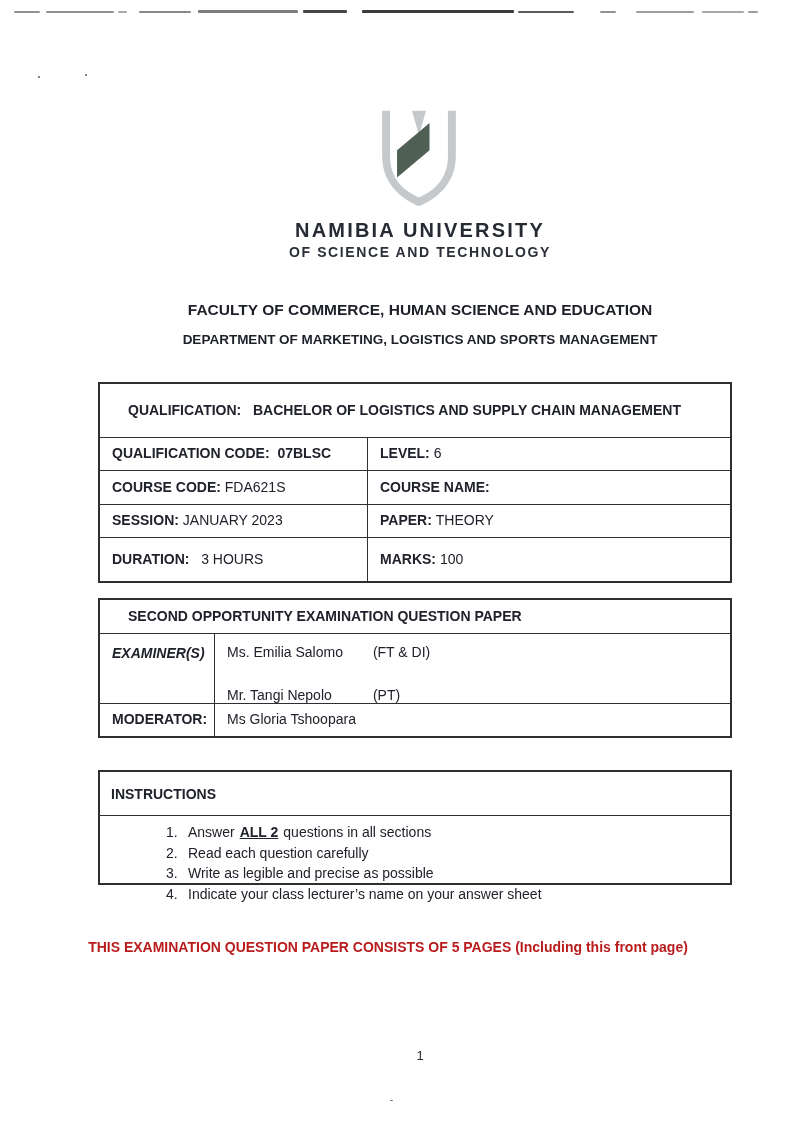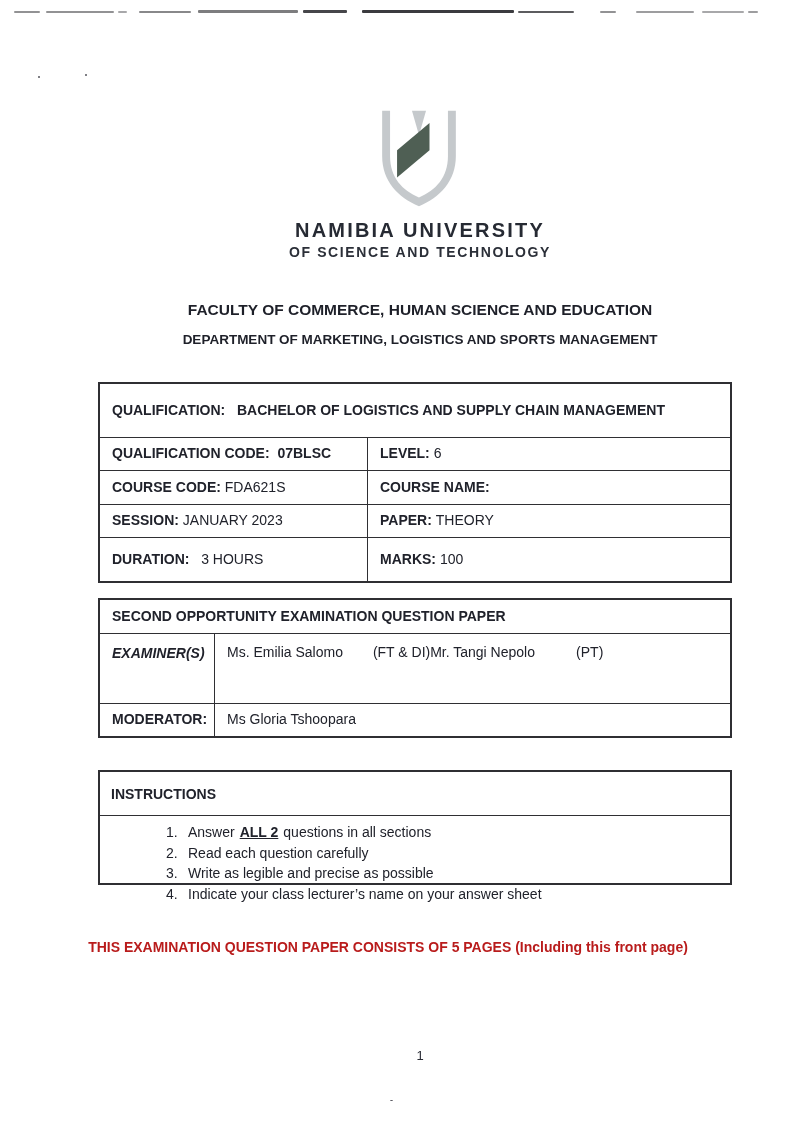"QUALIFICATION: BACHELOR OF LOGISTICS AND" .trow.first { padding-left: none -> 16px }
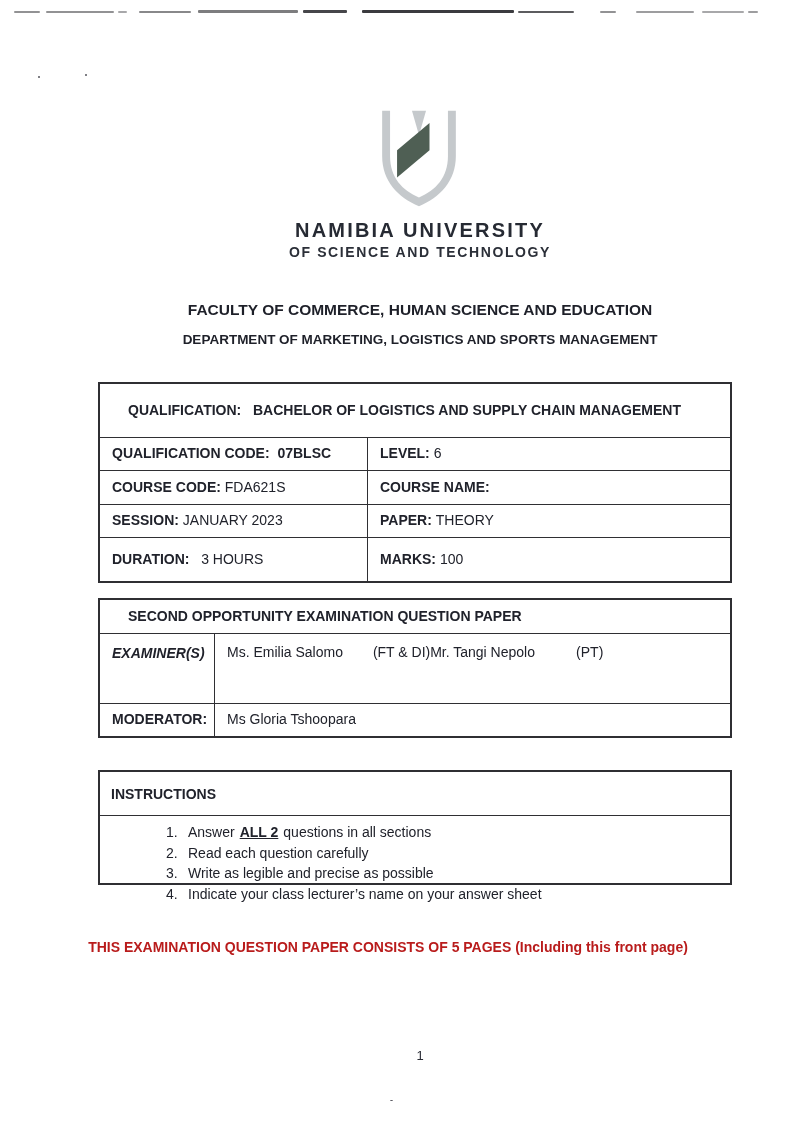"Ms. Emilia Salomo (FT &" .examiner-lines { flex-direction: row -> column; gap: 0 -> 25px }
